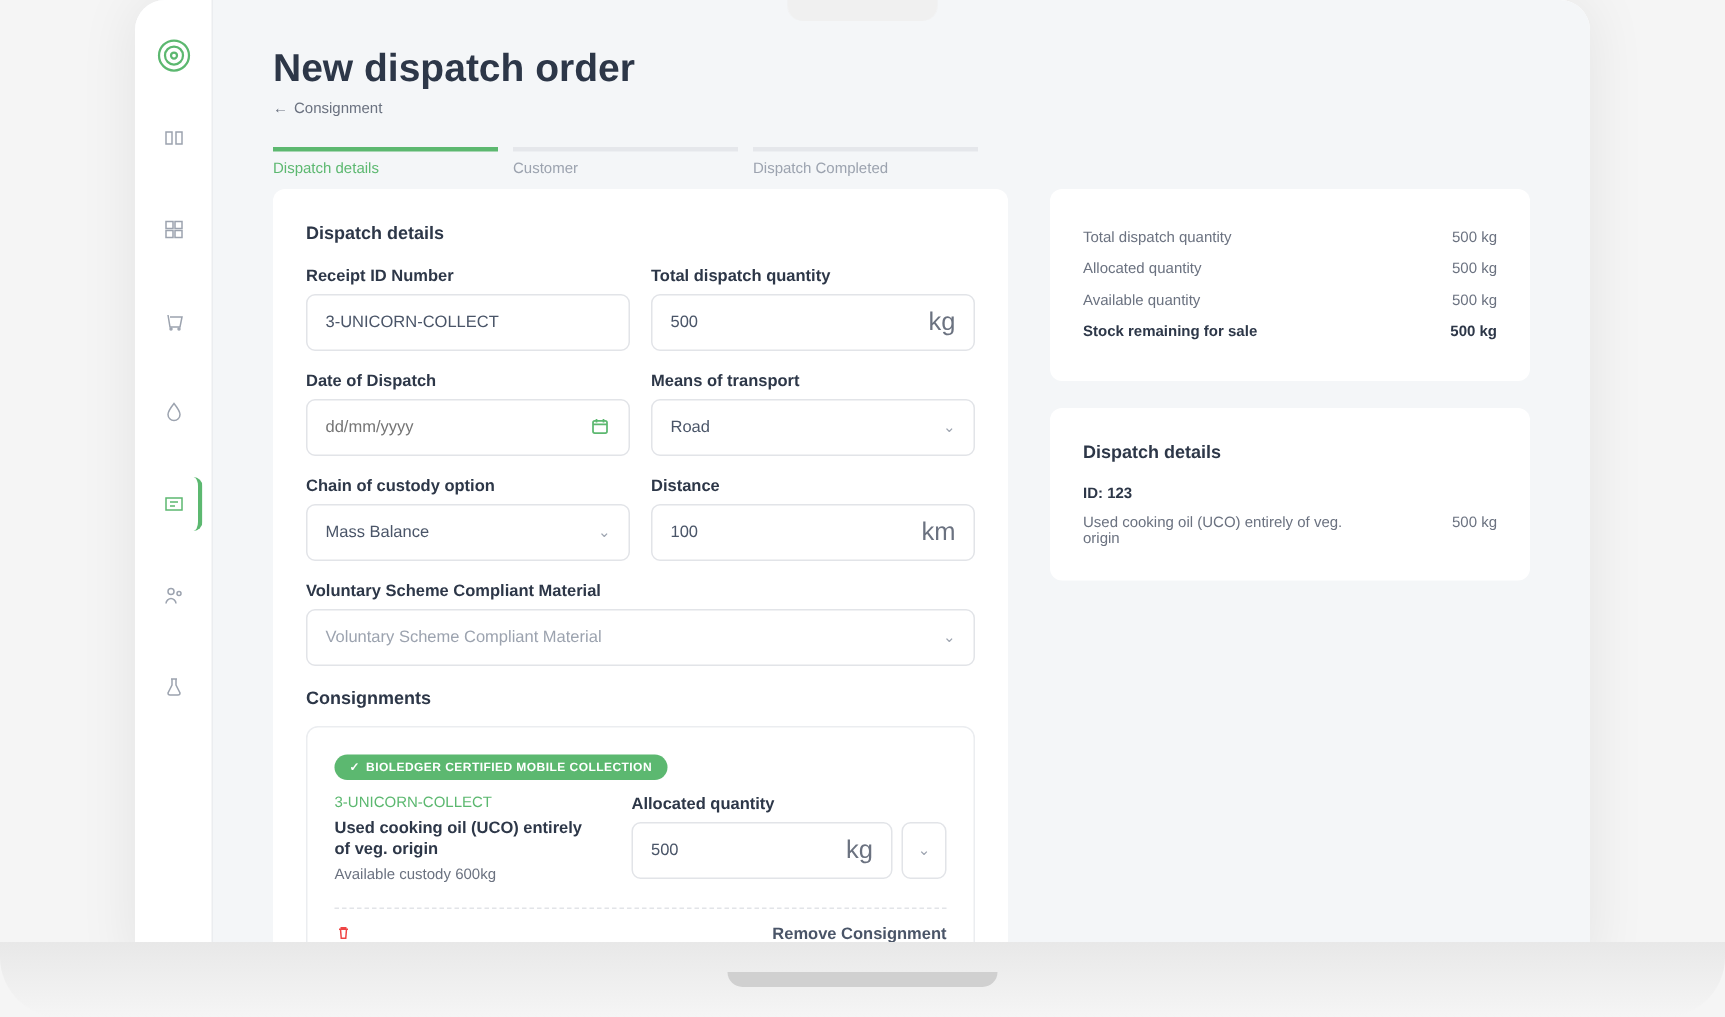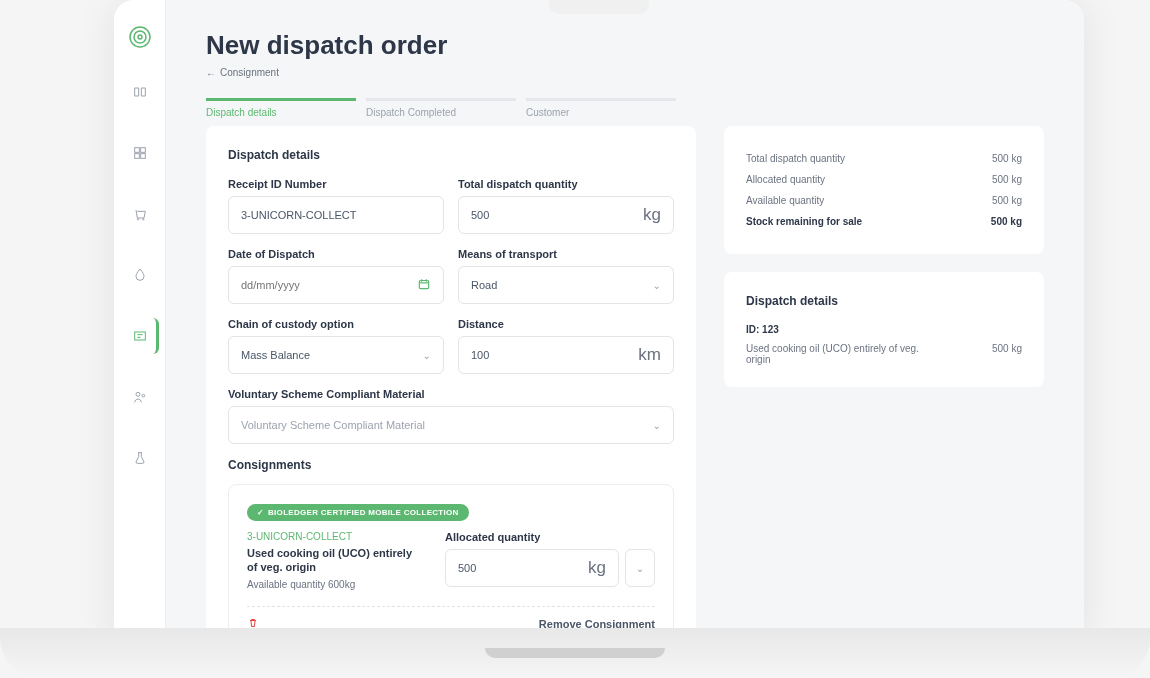"New dispatch order" .device-frame { margin-left: 24px -> none }
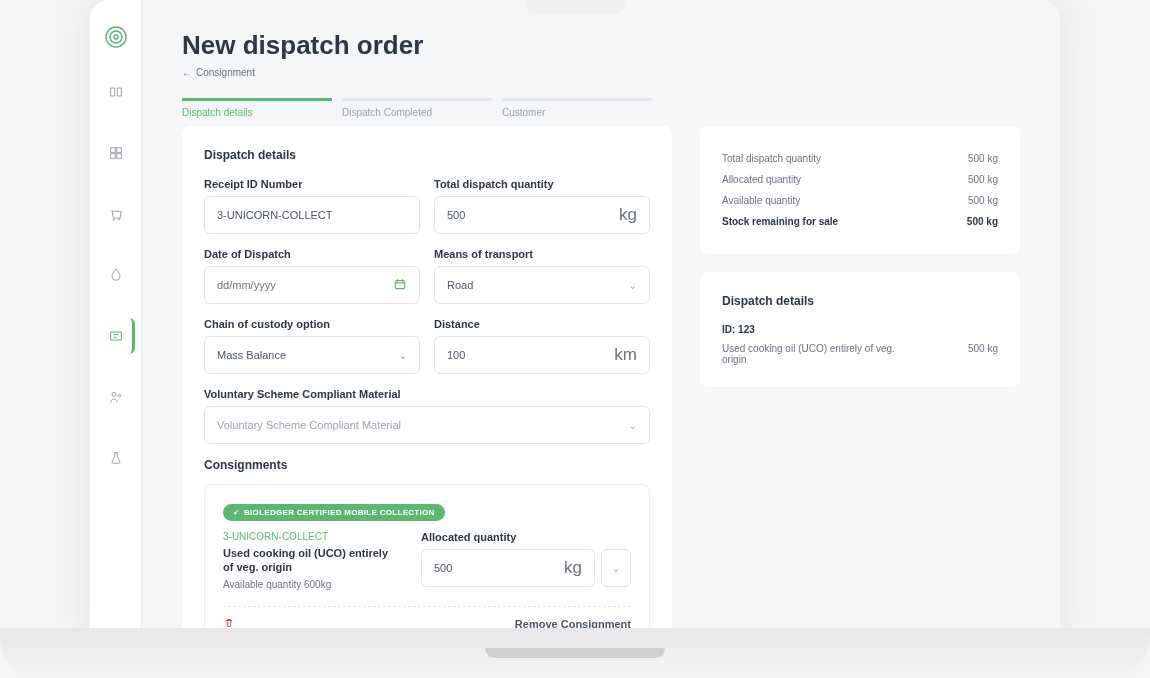"Dispatch Completed" div.tab { order: before "Customer" -> after "Customer" }
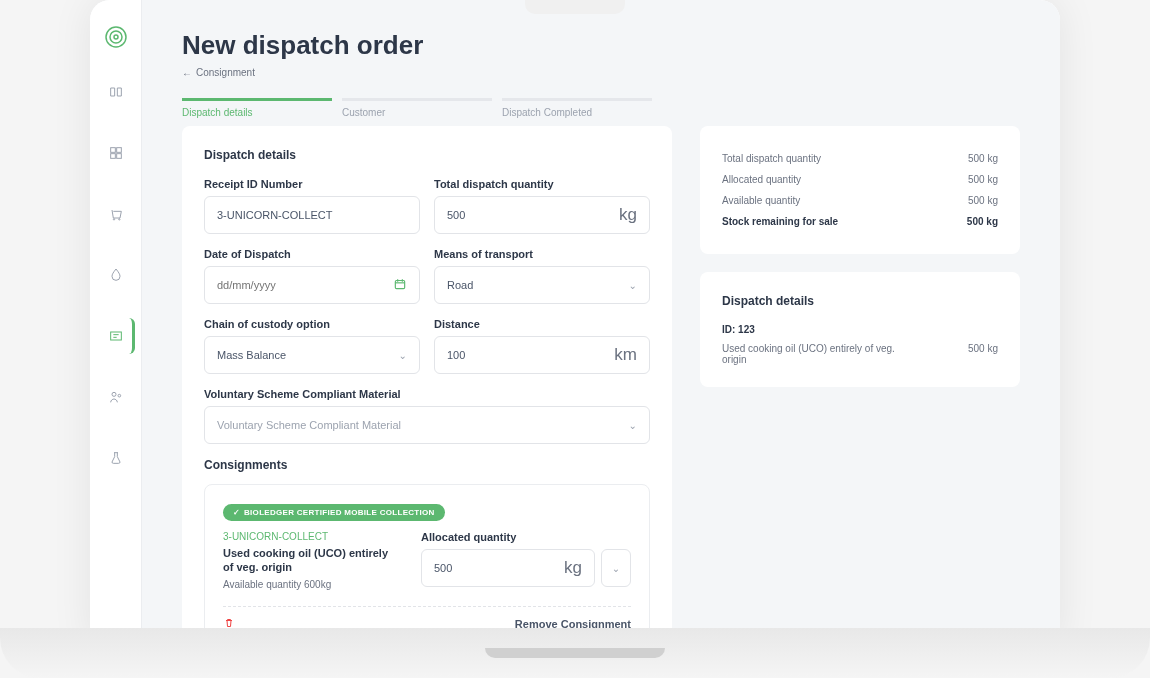"Available quantity 600kg" div.consign-avail { text: quantity -> custody }
